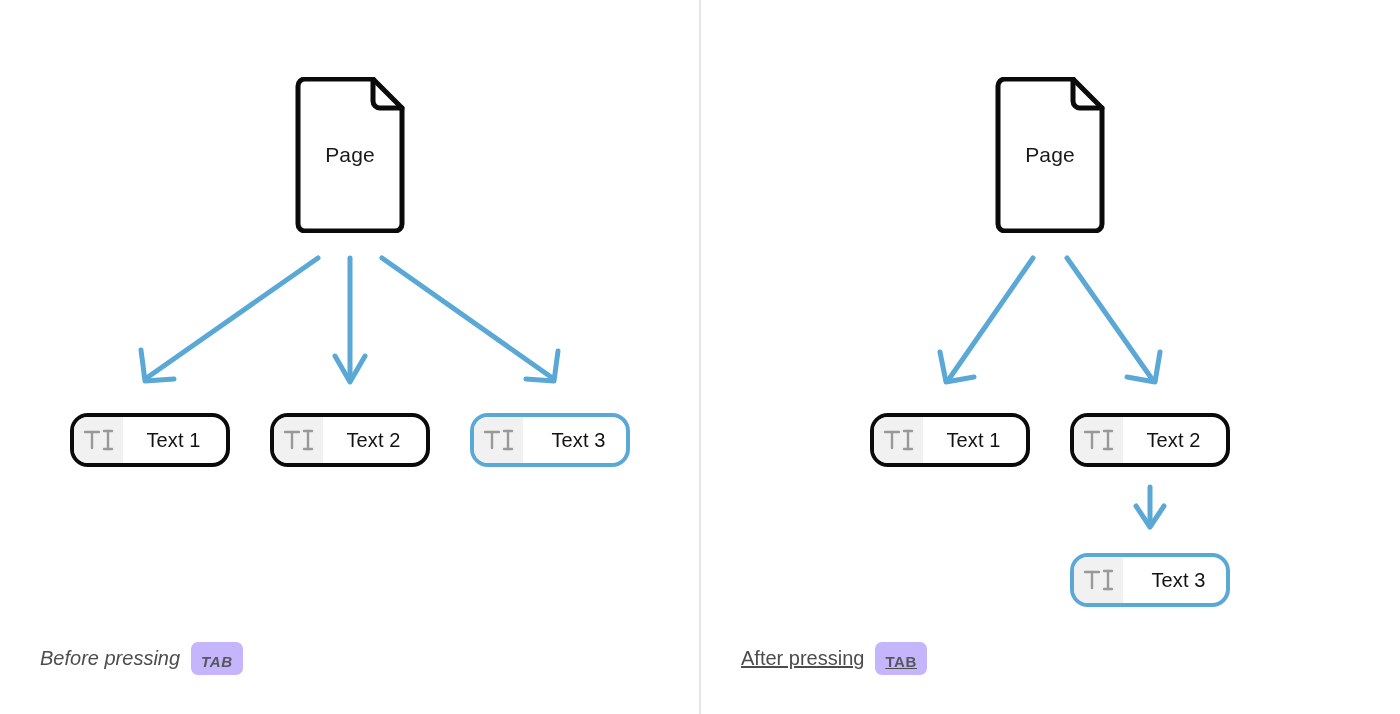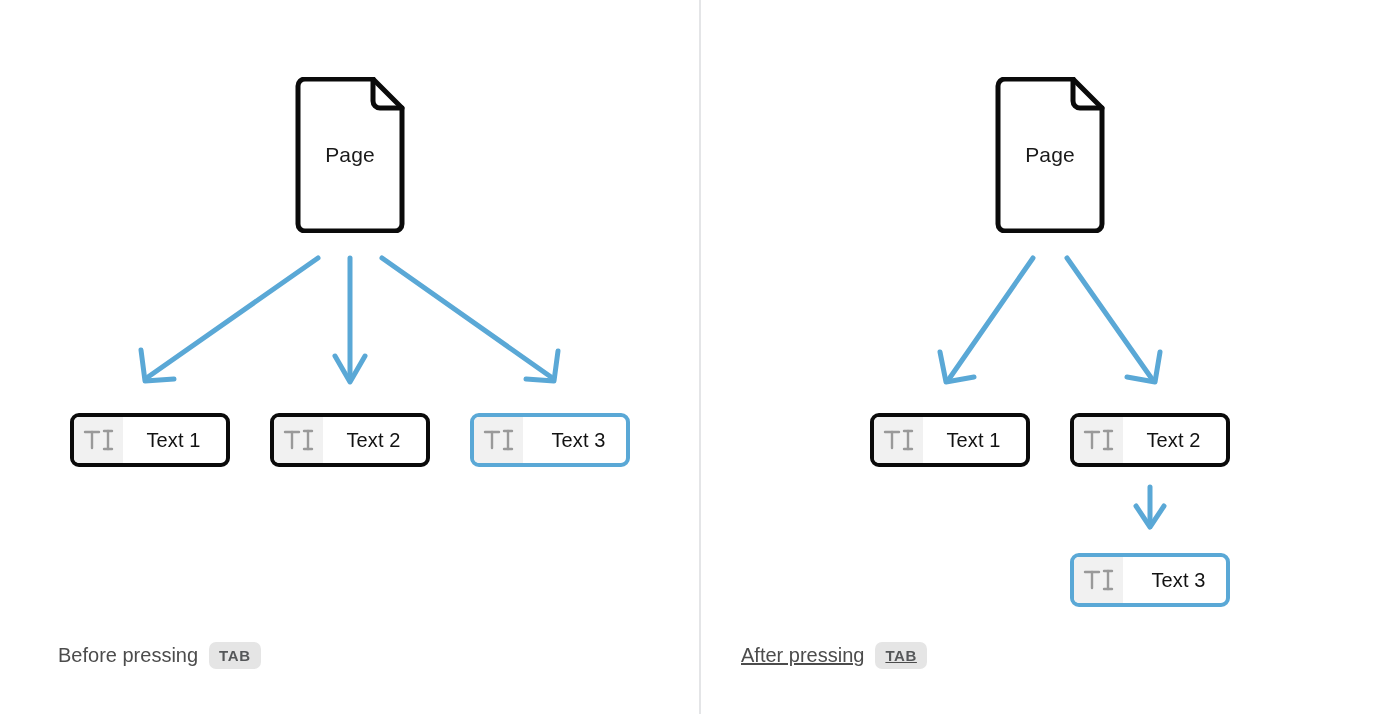"Text 1" .text-box { border-radius: 9px -> 18px }
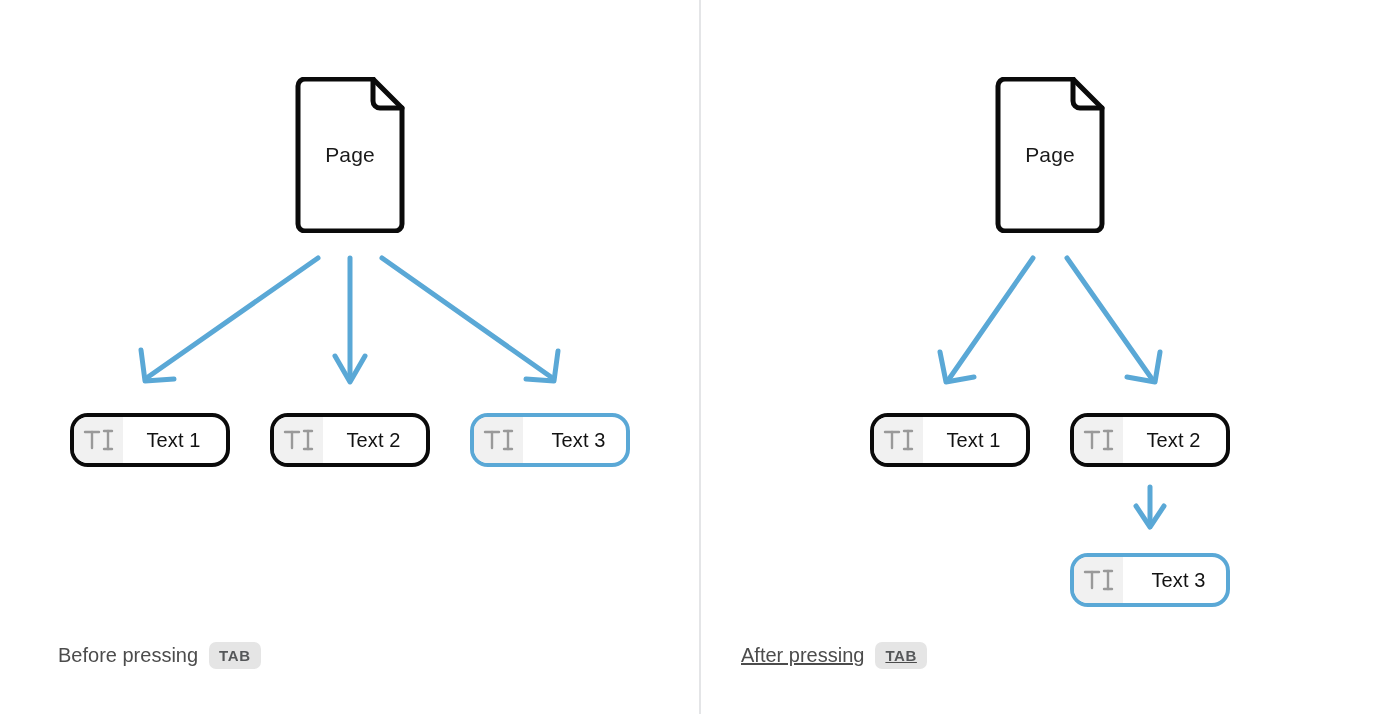"Before pressing" div.caption { font-style: none -> italic; left: 58px -> 40px }
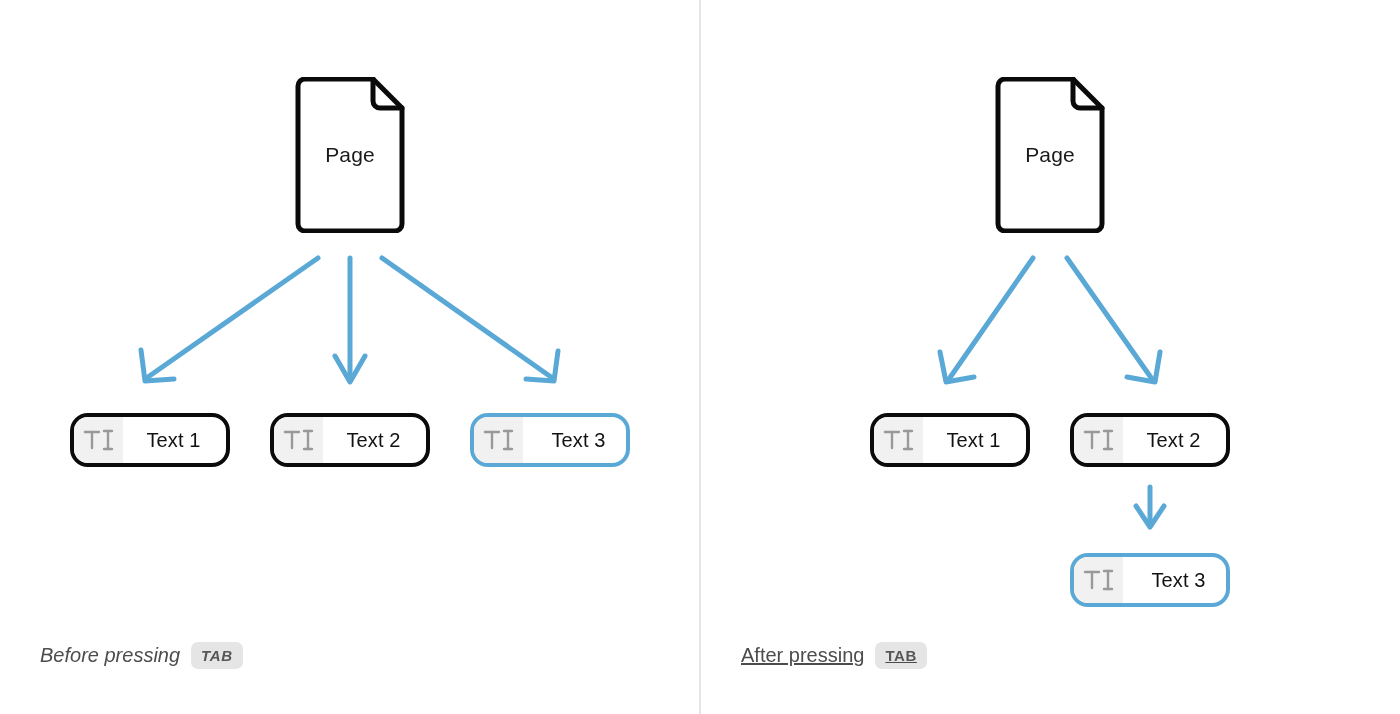"TAB" .kbd { background: #e5e5e5 -> #c4b5fd; padding: 6px 10px 6px -> 12px 10px 6px }
